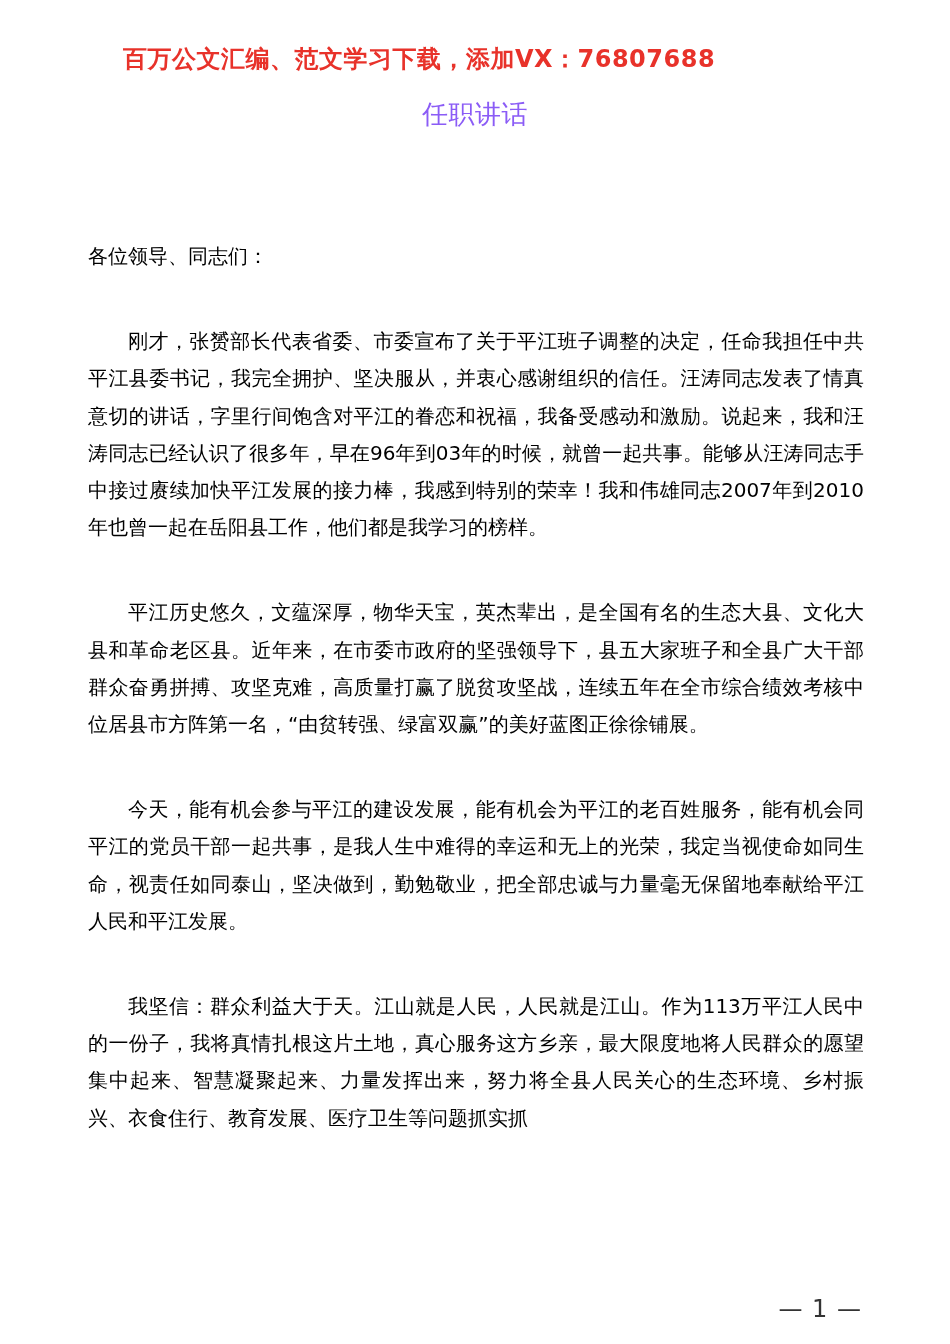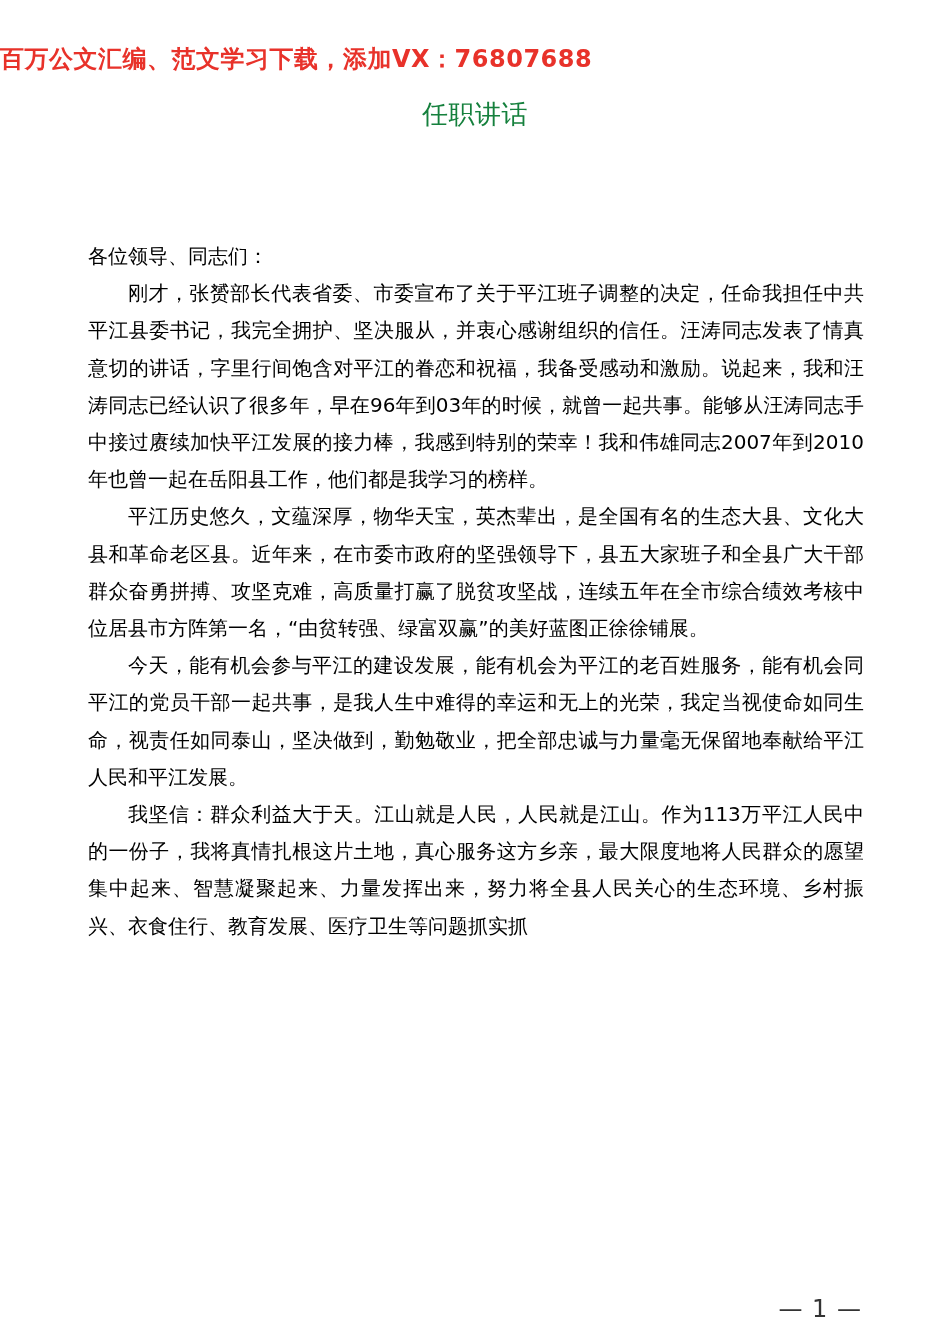"百万公文汇编、范文学习下载，添加VX：76807688" .watermark { text-align: left -> center }
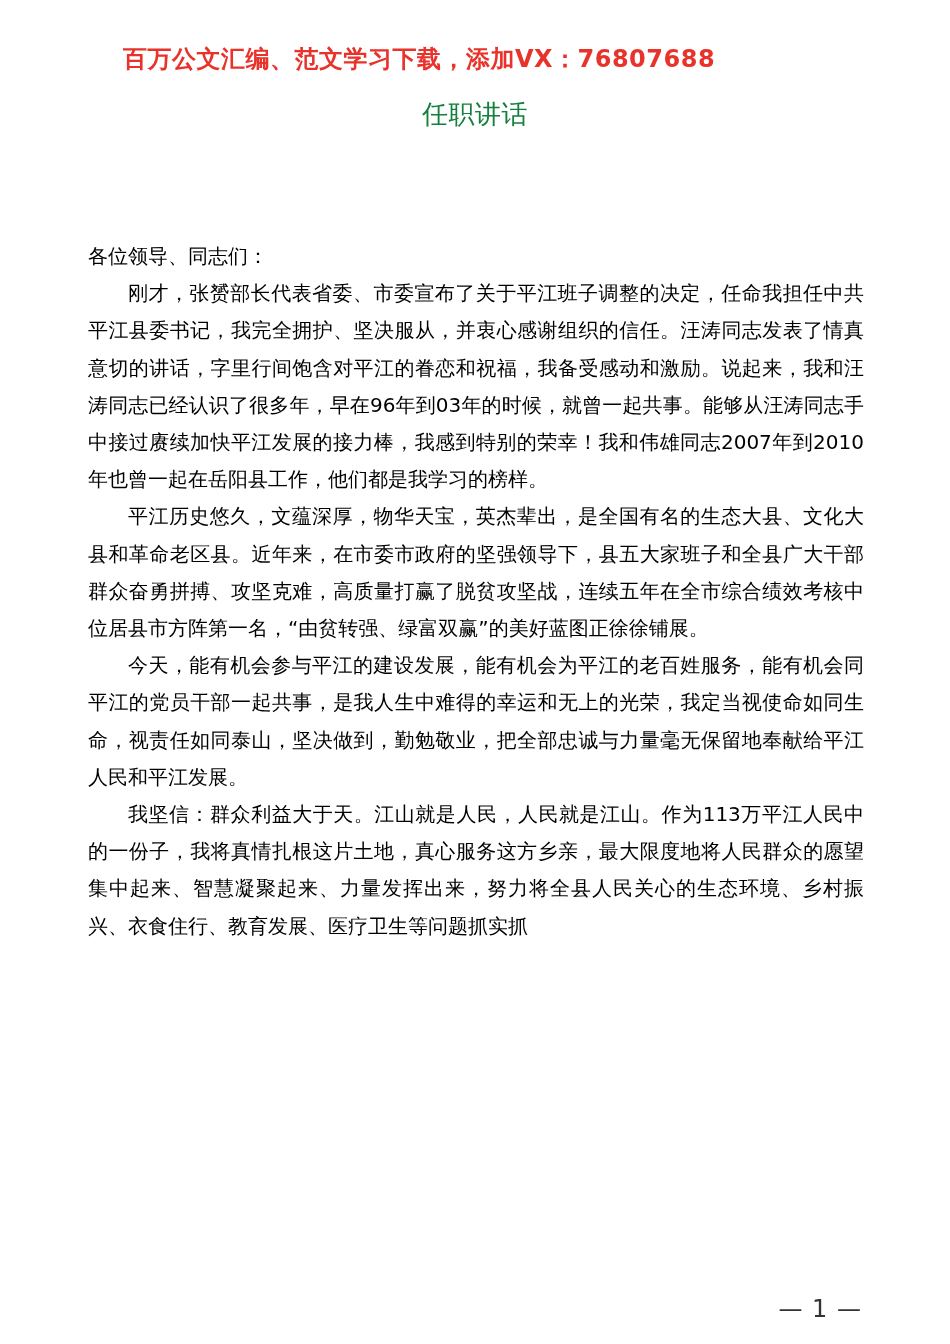"任职讲话" .title-line { color: #15803d -> #8b5cf6 }
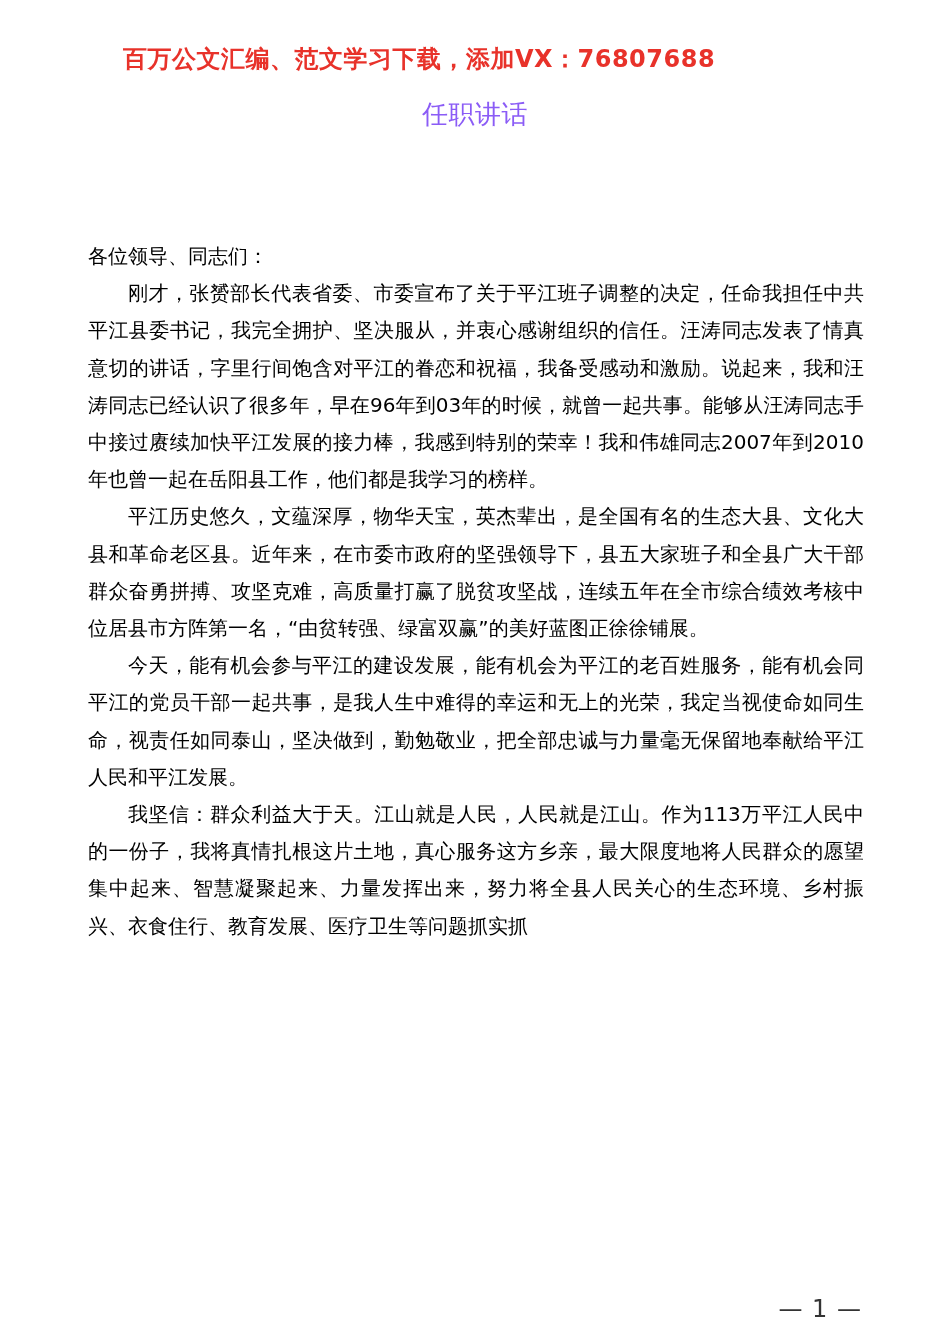"刚才，张赟部长代表省委、市委宣布了关于平江班子调整的决定，任命我担任中共平江县委" p.indent { margin-top: none -> 48px }
